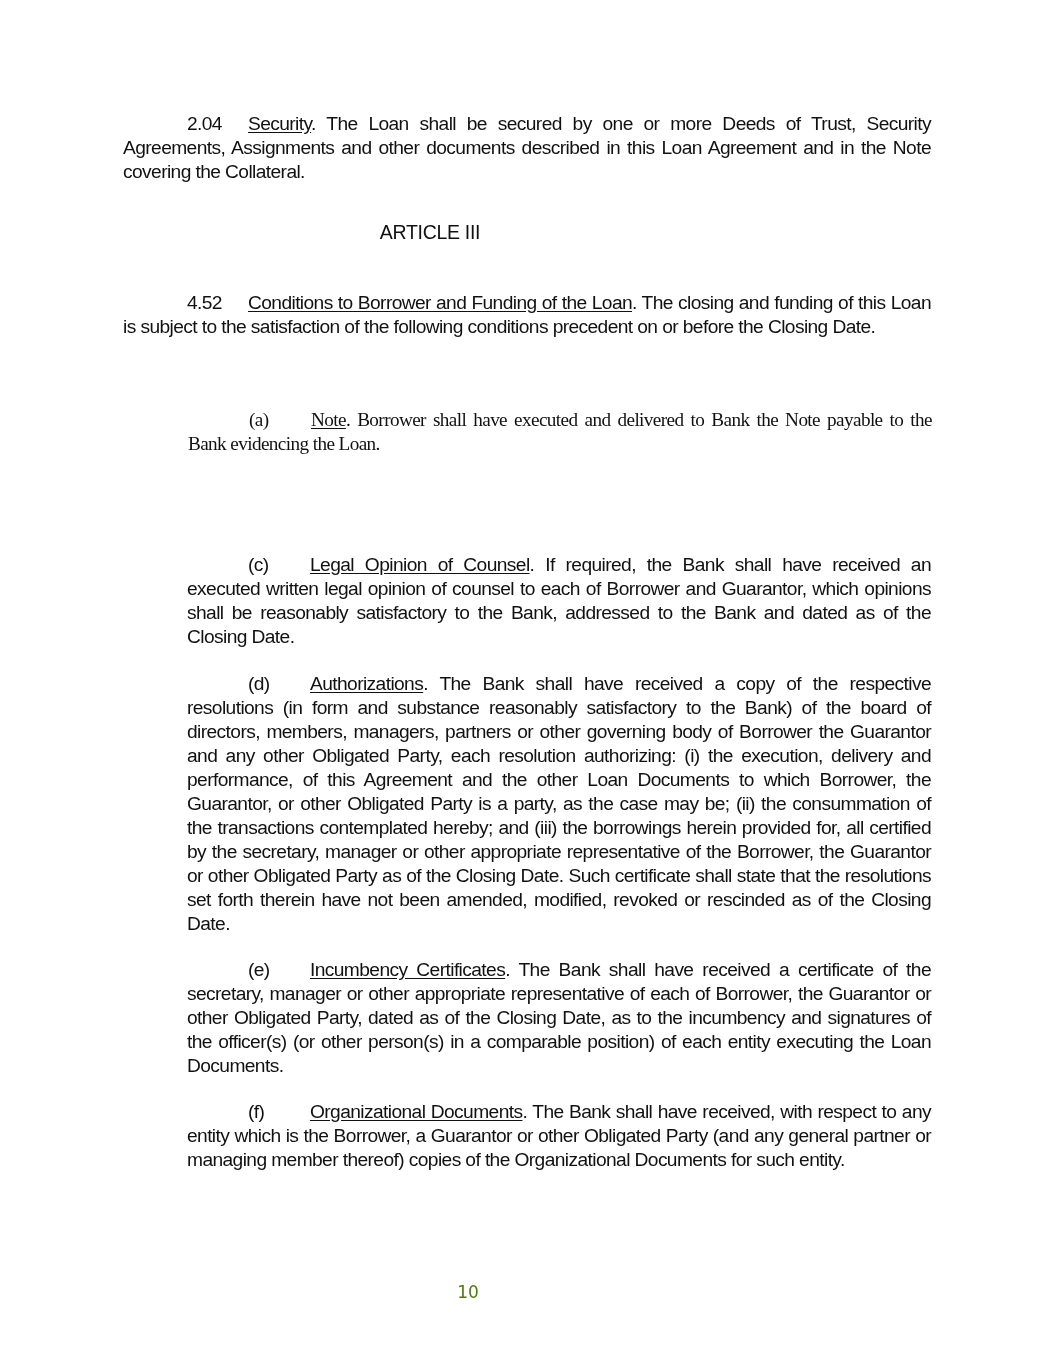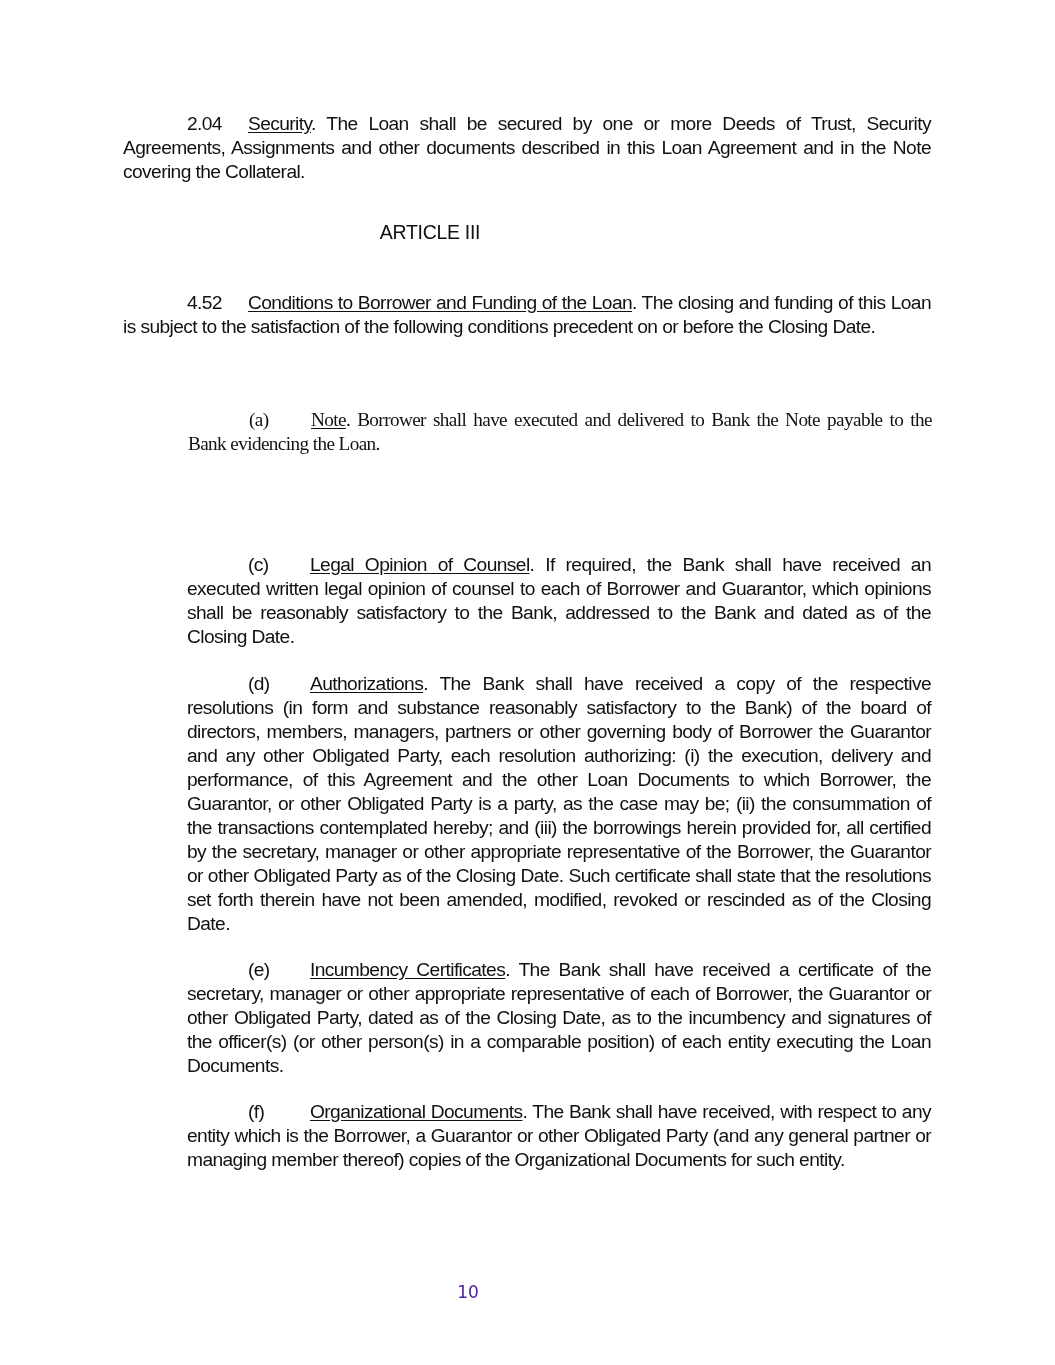"10" .footer { color: #4c1d95 -> #4d7c0f }
